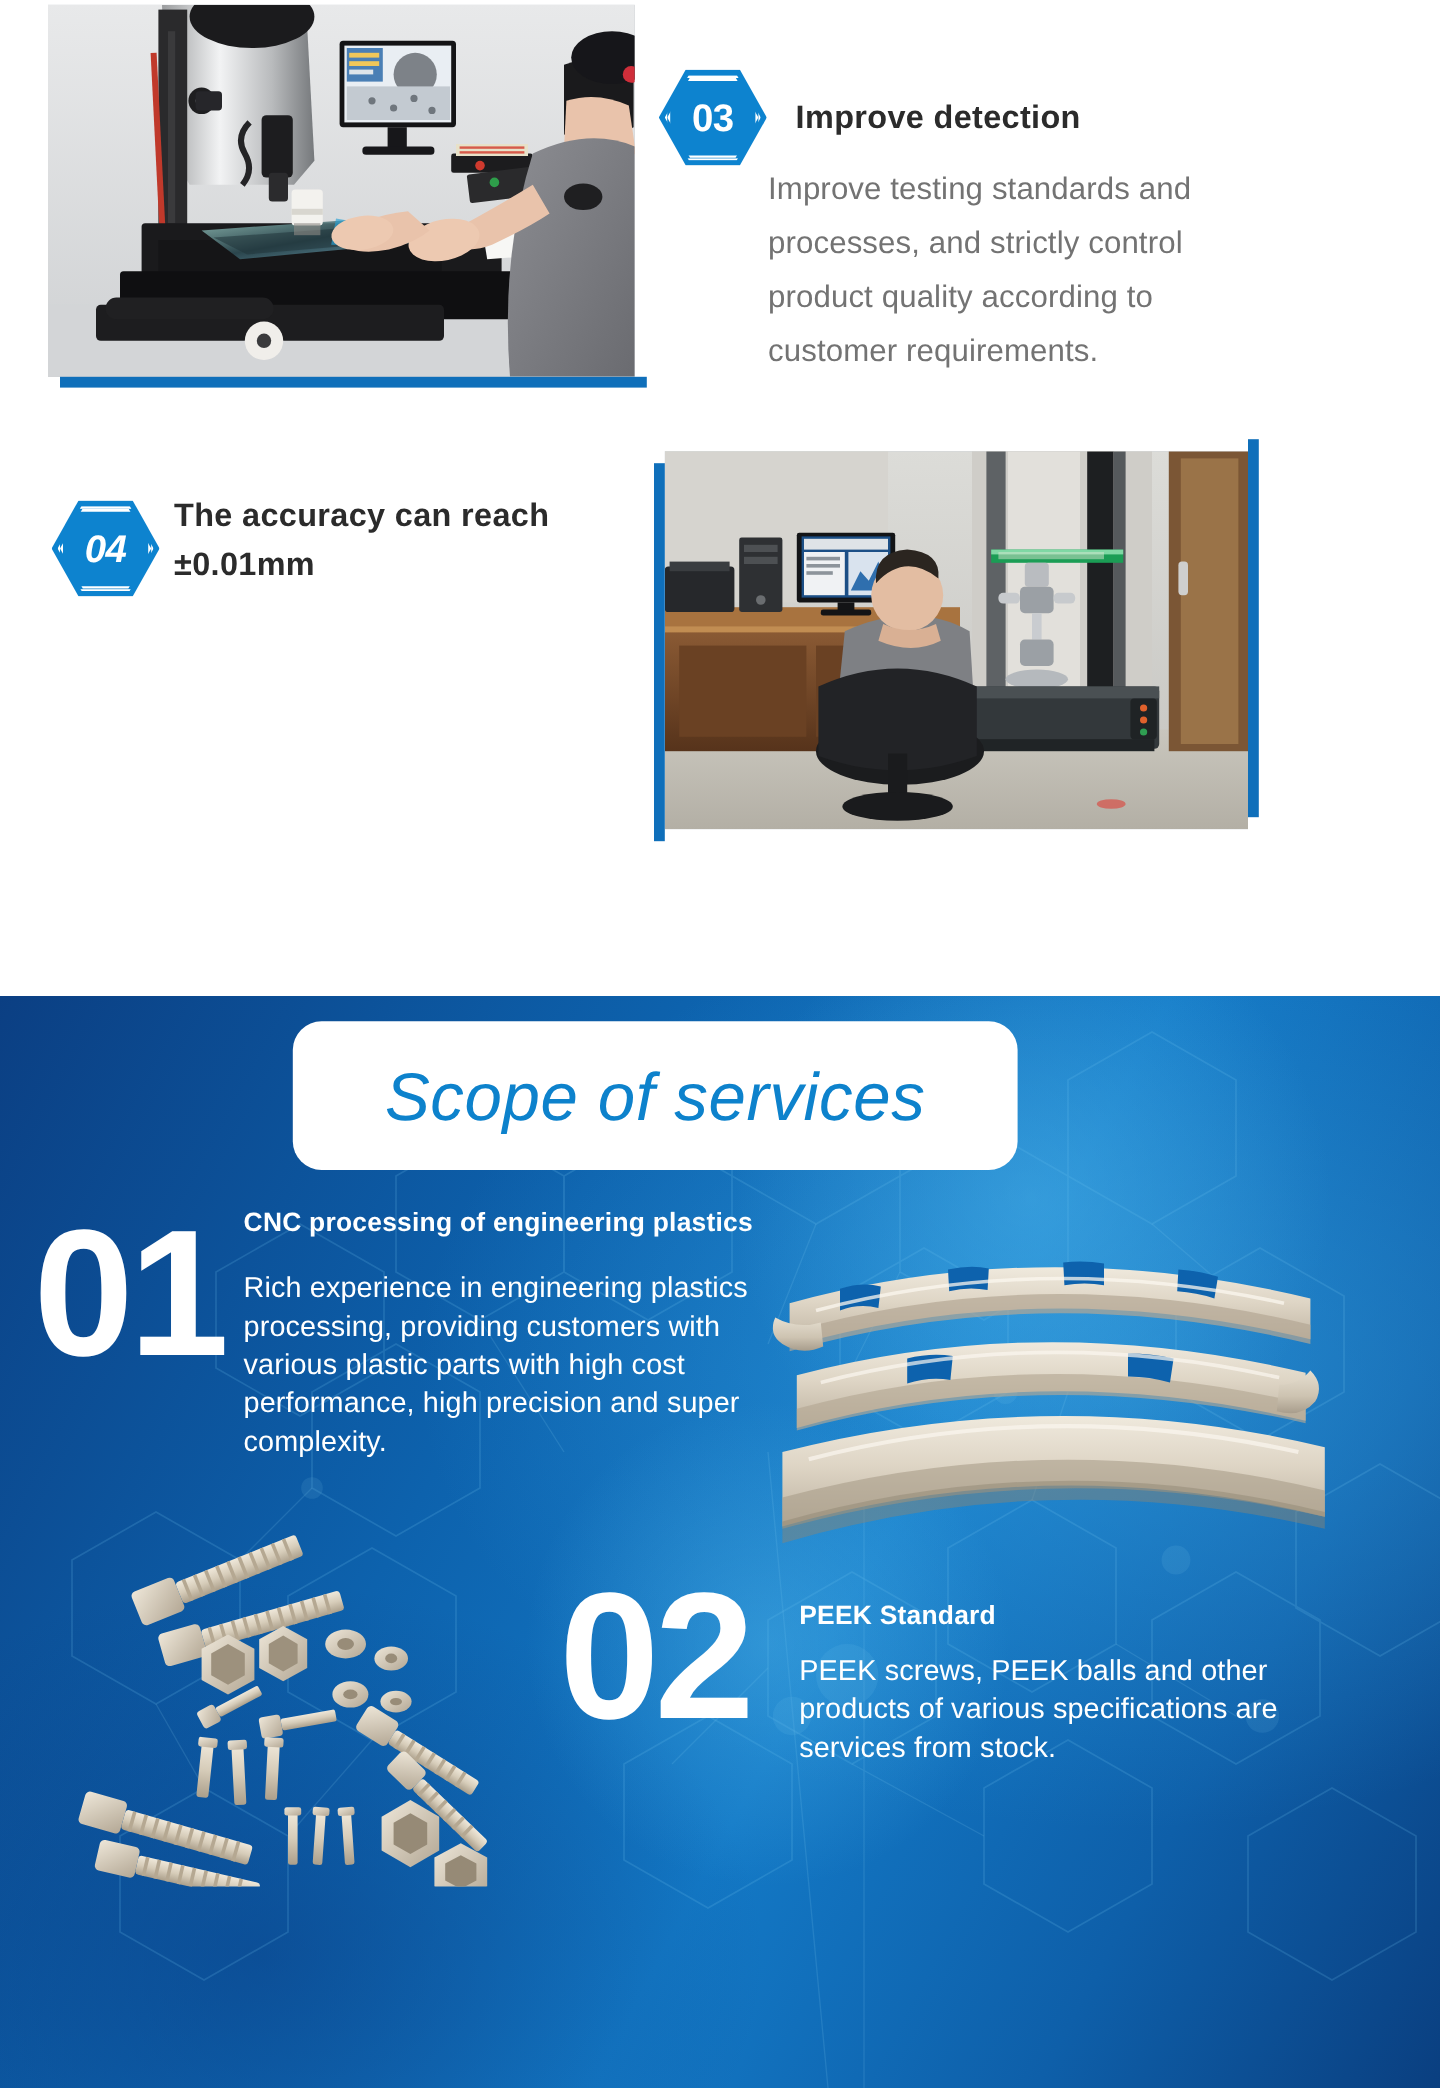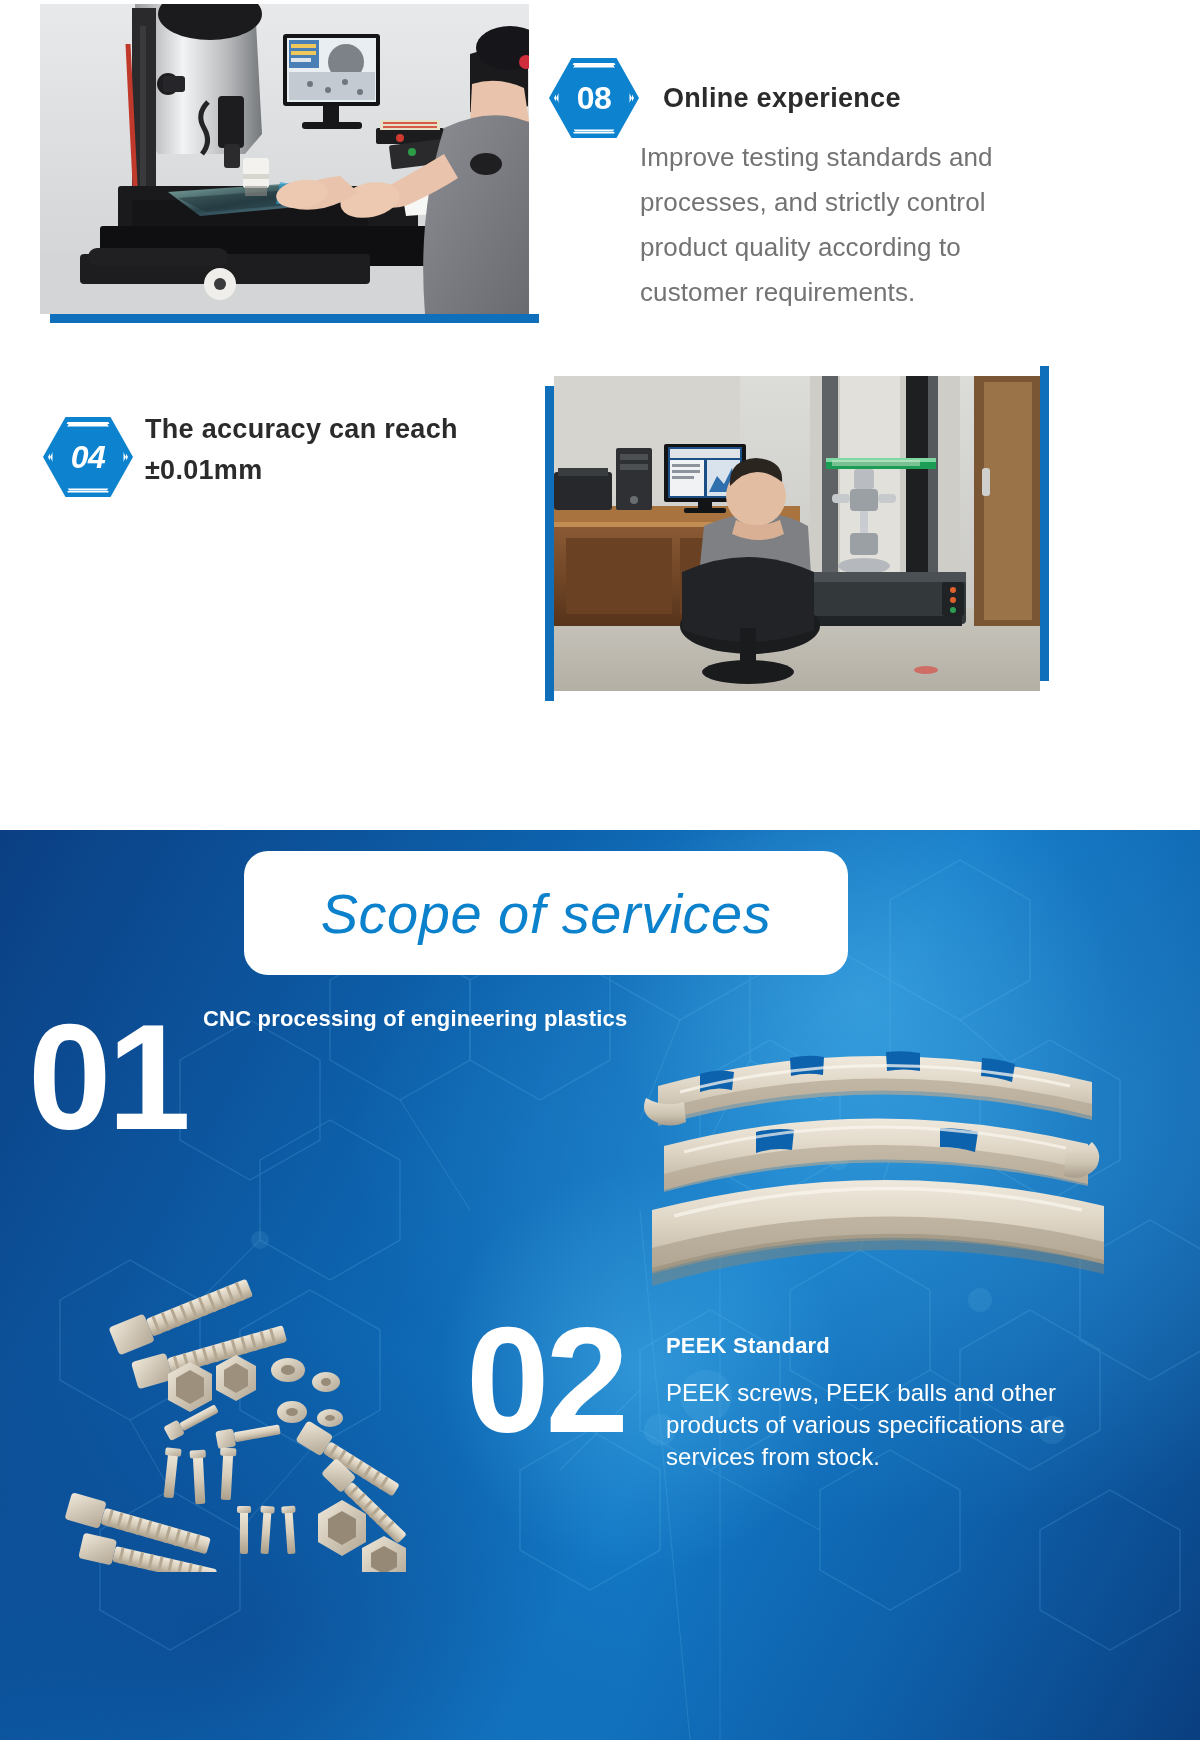"08" span.hex-num { text: 08 -> 03 }
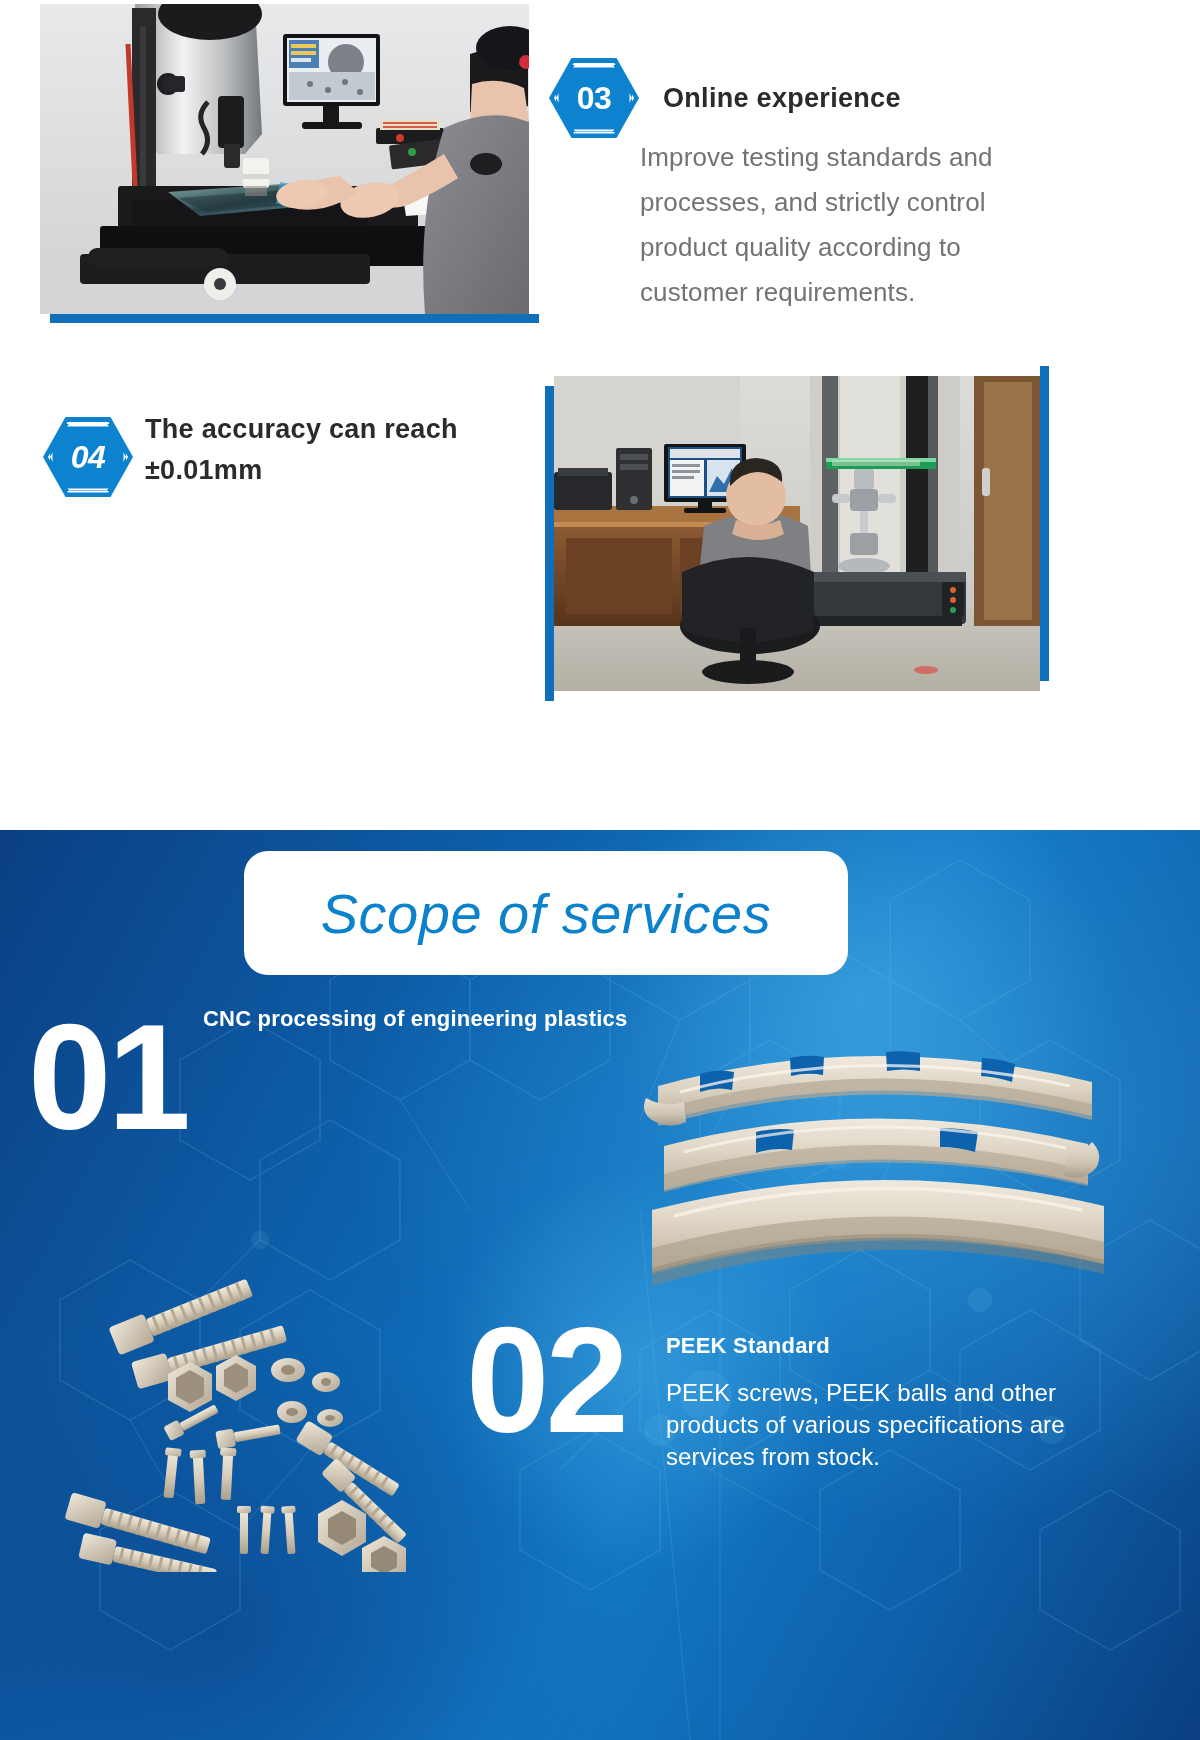"Online experience" div.feat-title { text: Online experience -> Improve detection }
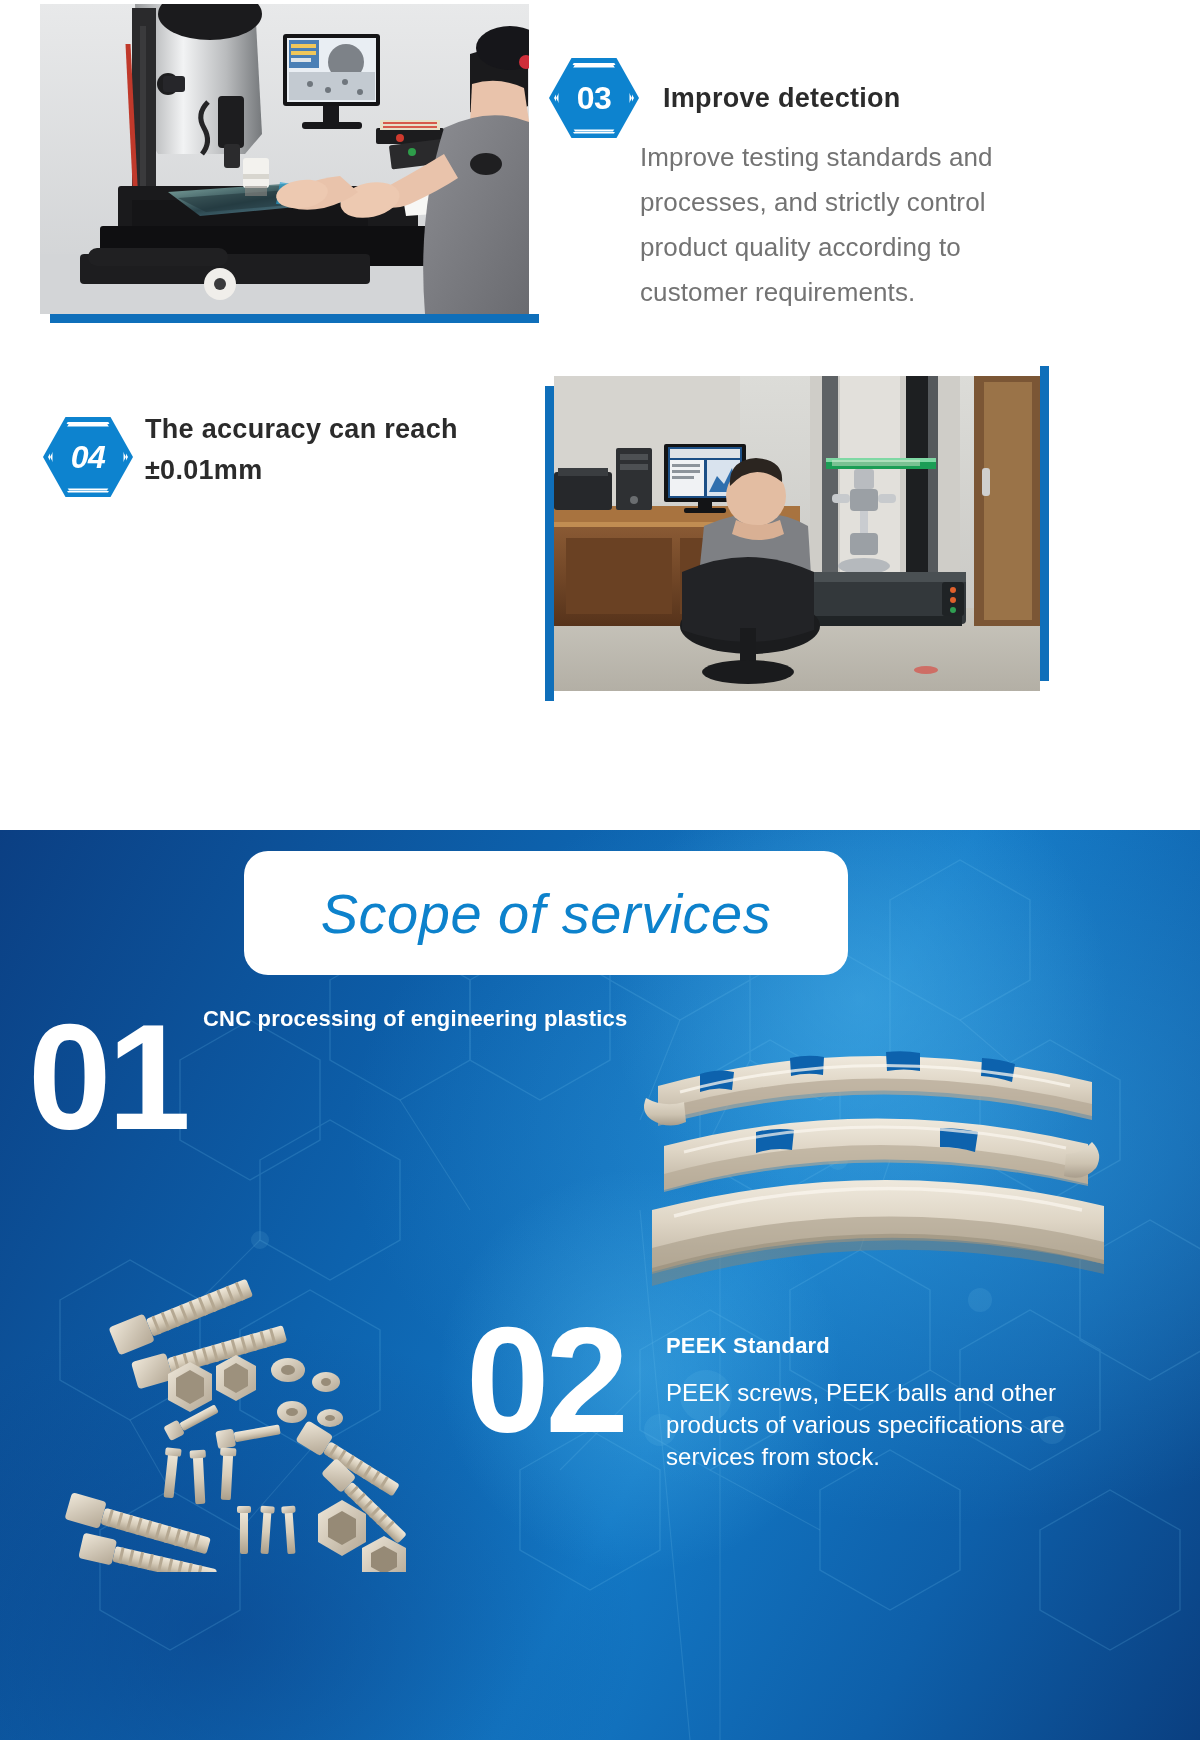"Rich experience in engineering plastics" div.svc-body { html: none -> <div>Rich experience in engineering plastics processing, providing customers with various plastic parts with high cost performance, high precision and super complexity.</div> }
